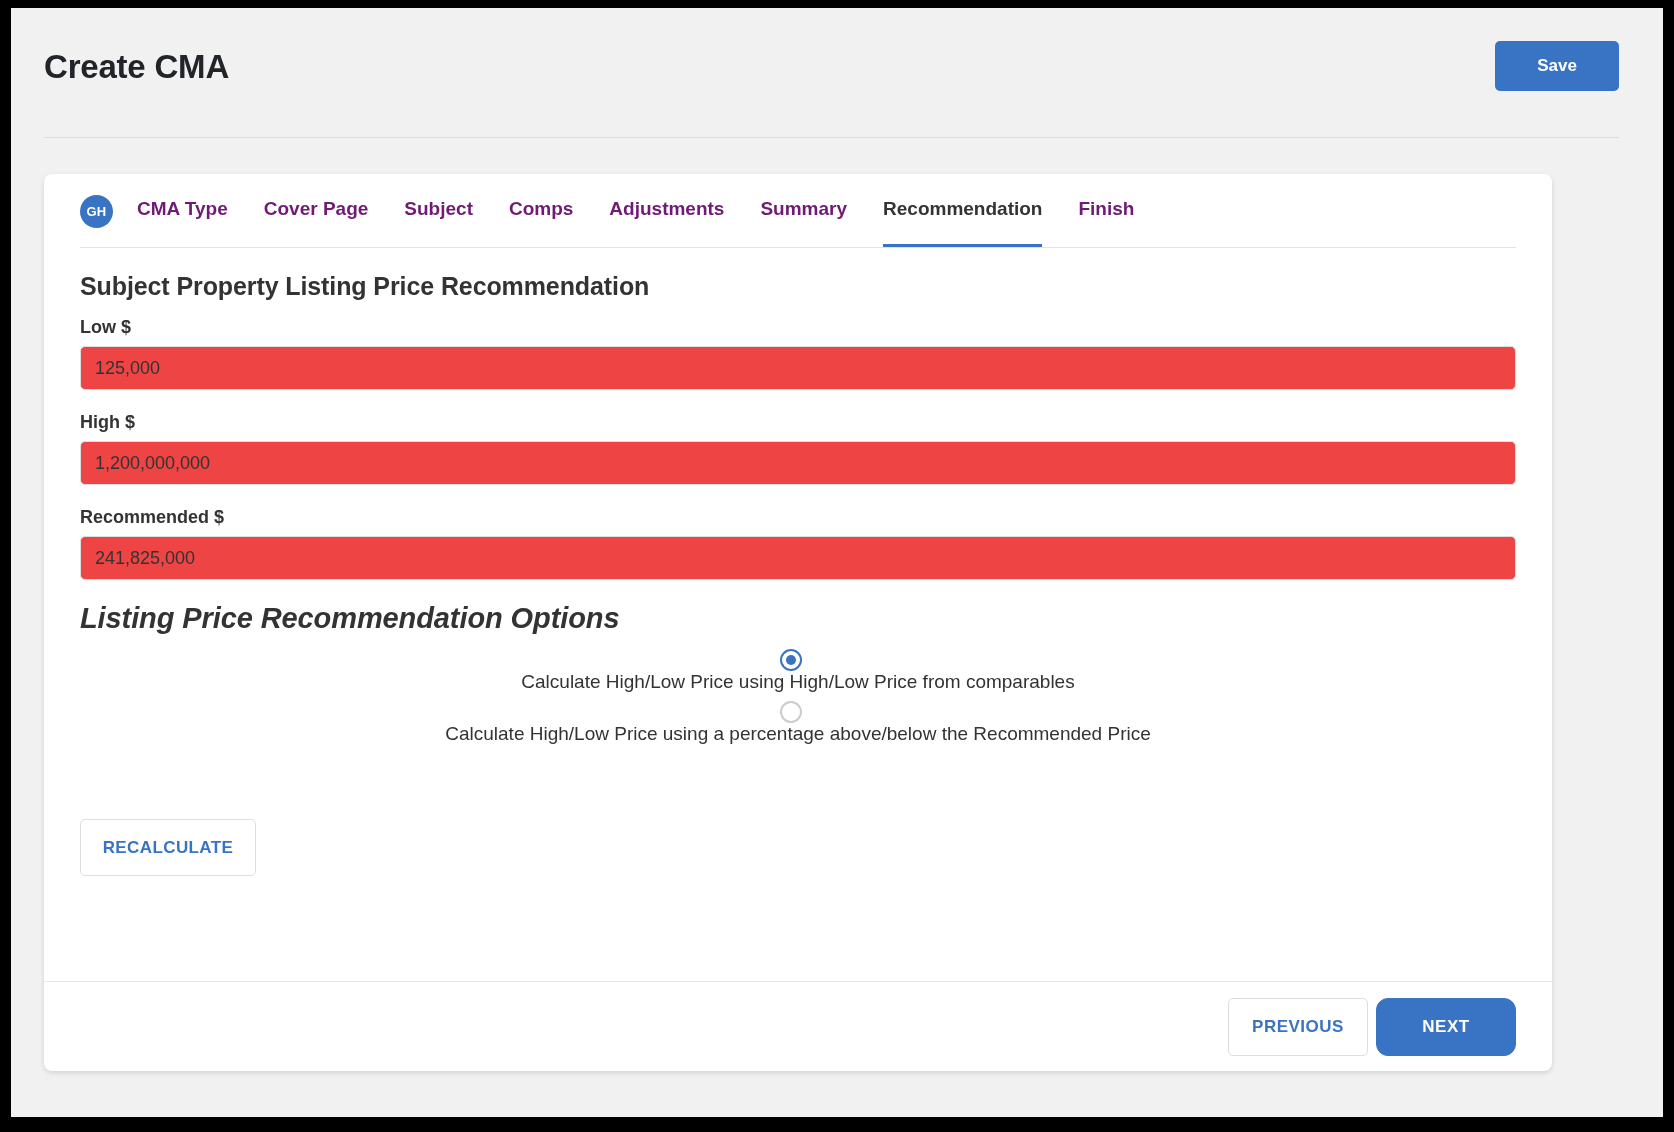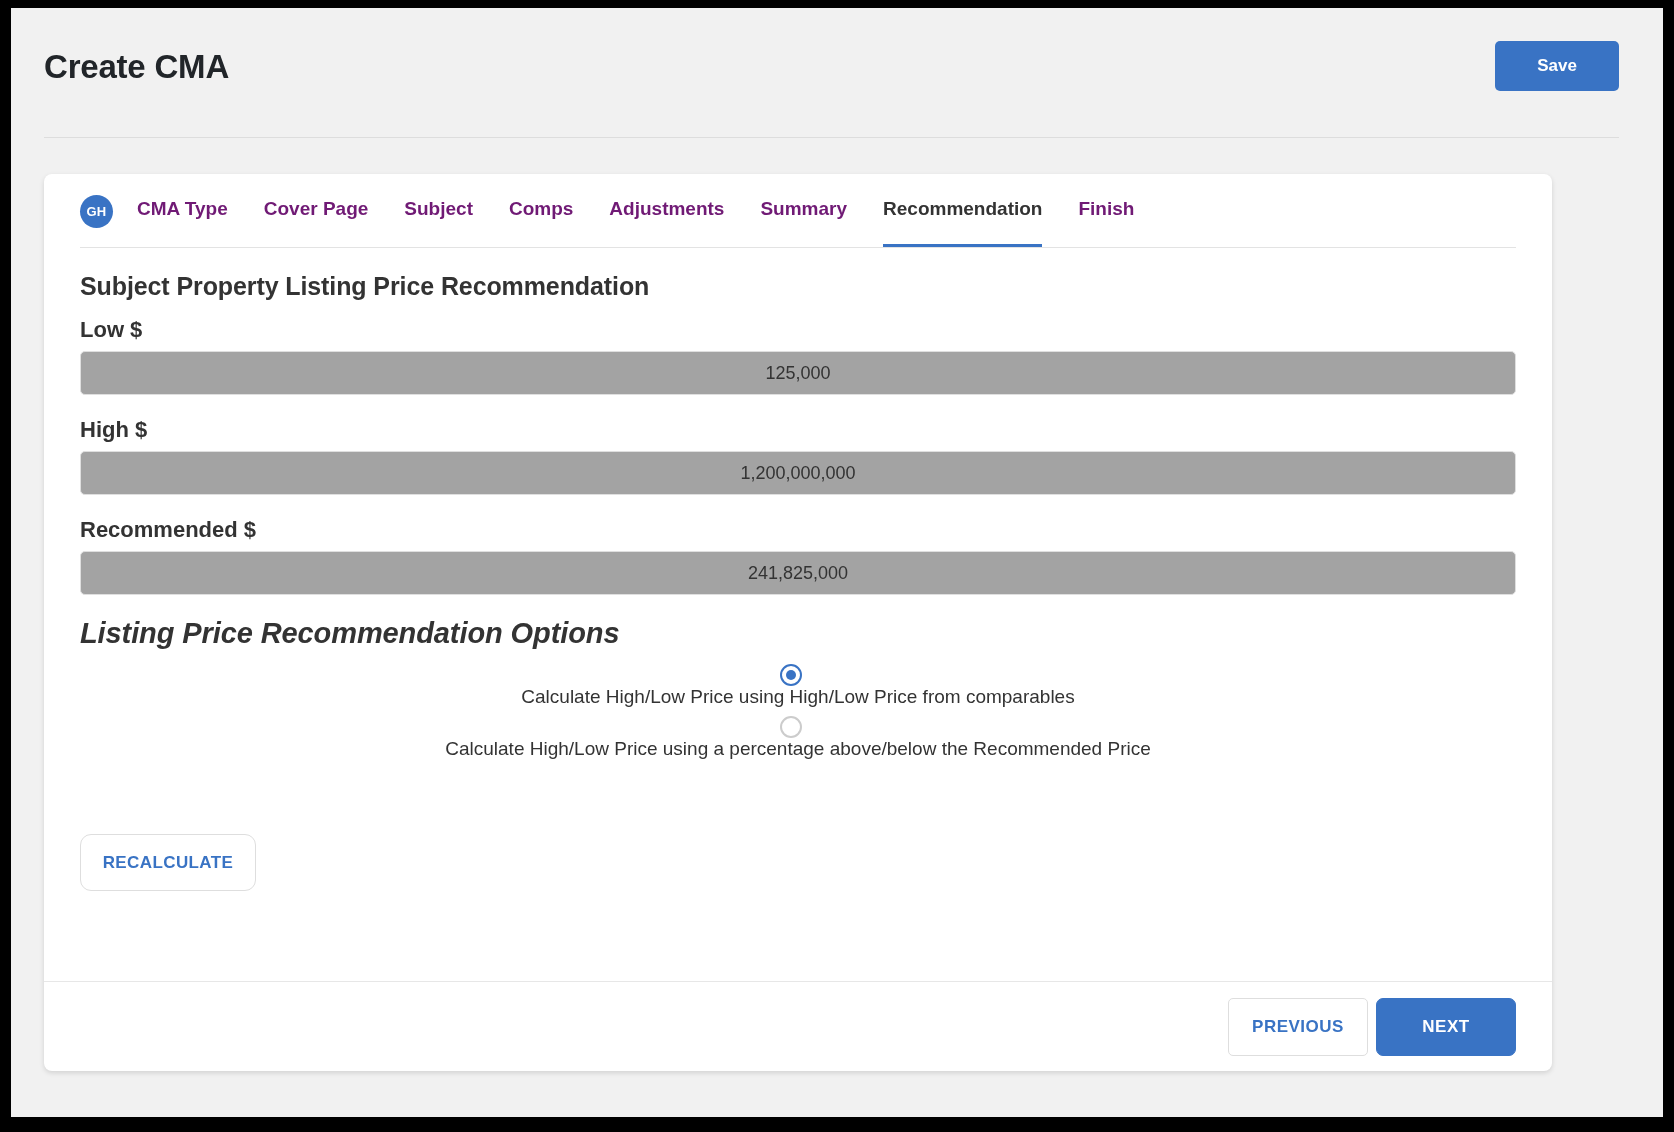"Low $" .field-label { font-size: 22px -> 18px }
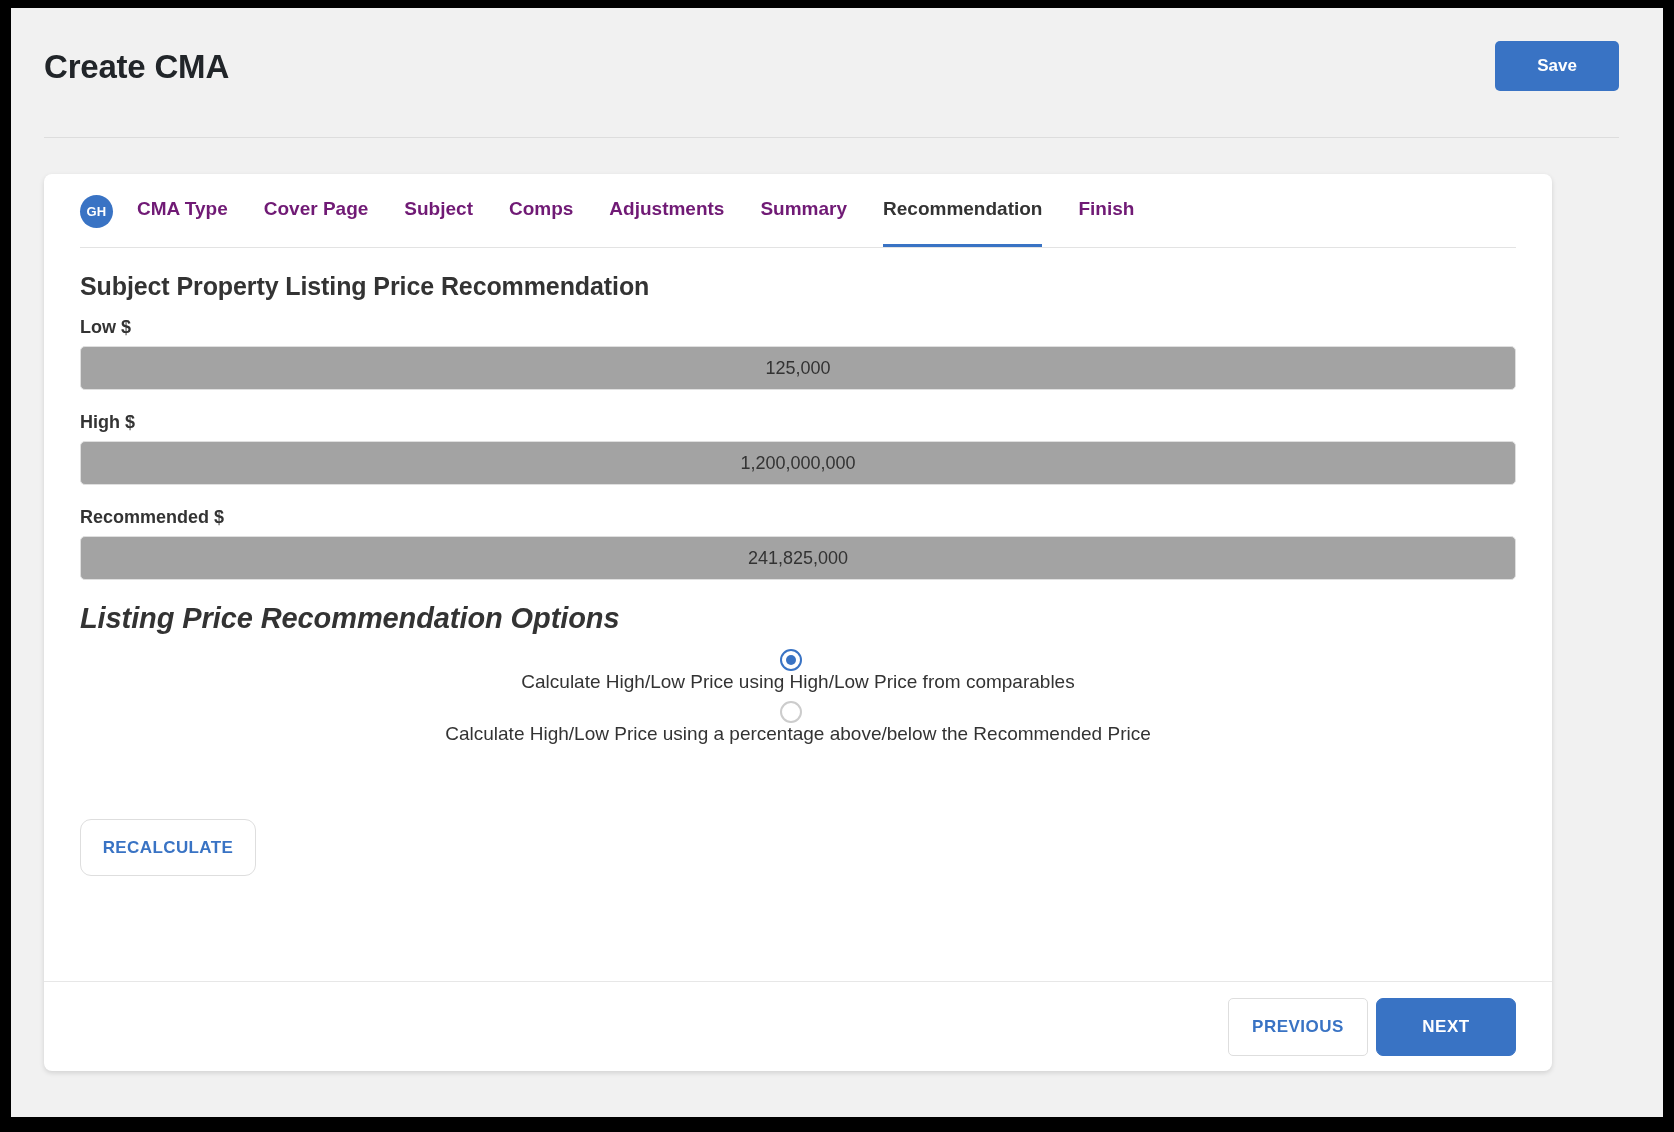"125,000" .text-input { background: #a3a3a3 -> #ef4444; text-align: center -> none }
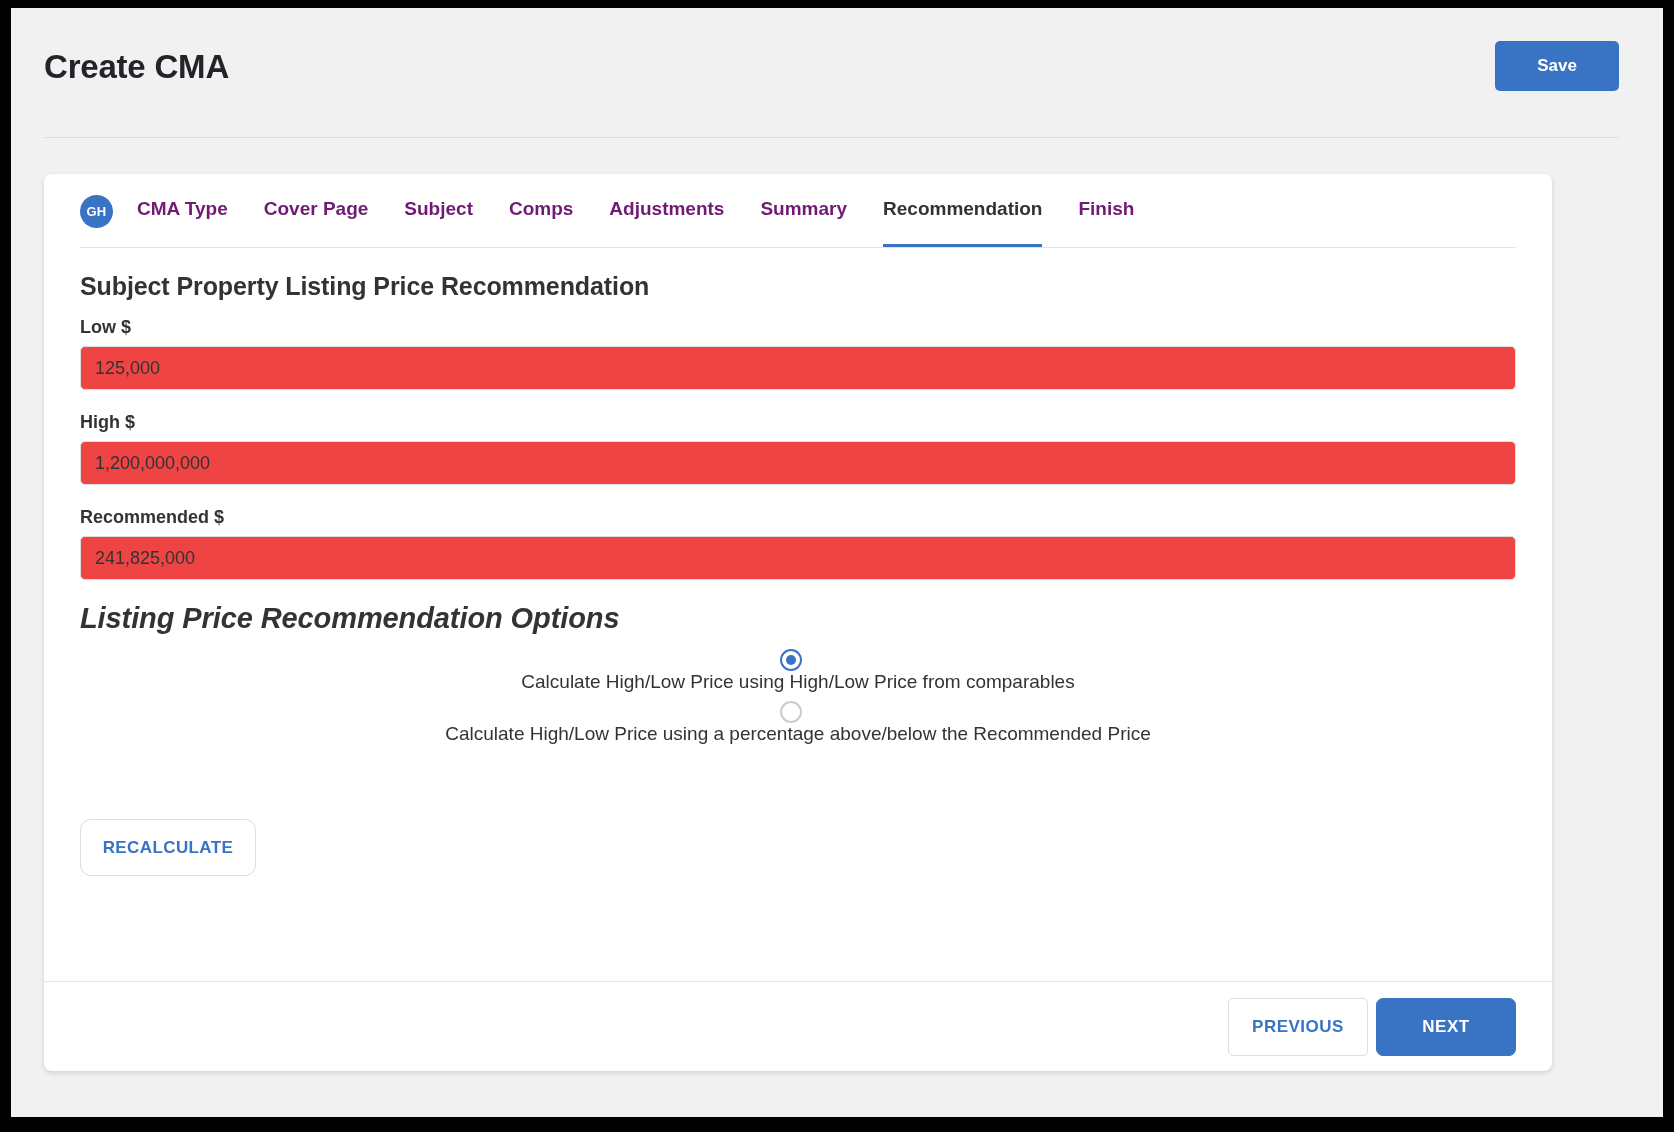"RECALCULATE" .recalculate-button { border-radius: 11px -> 5px }
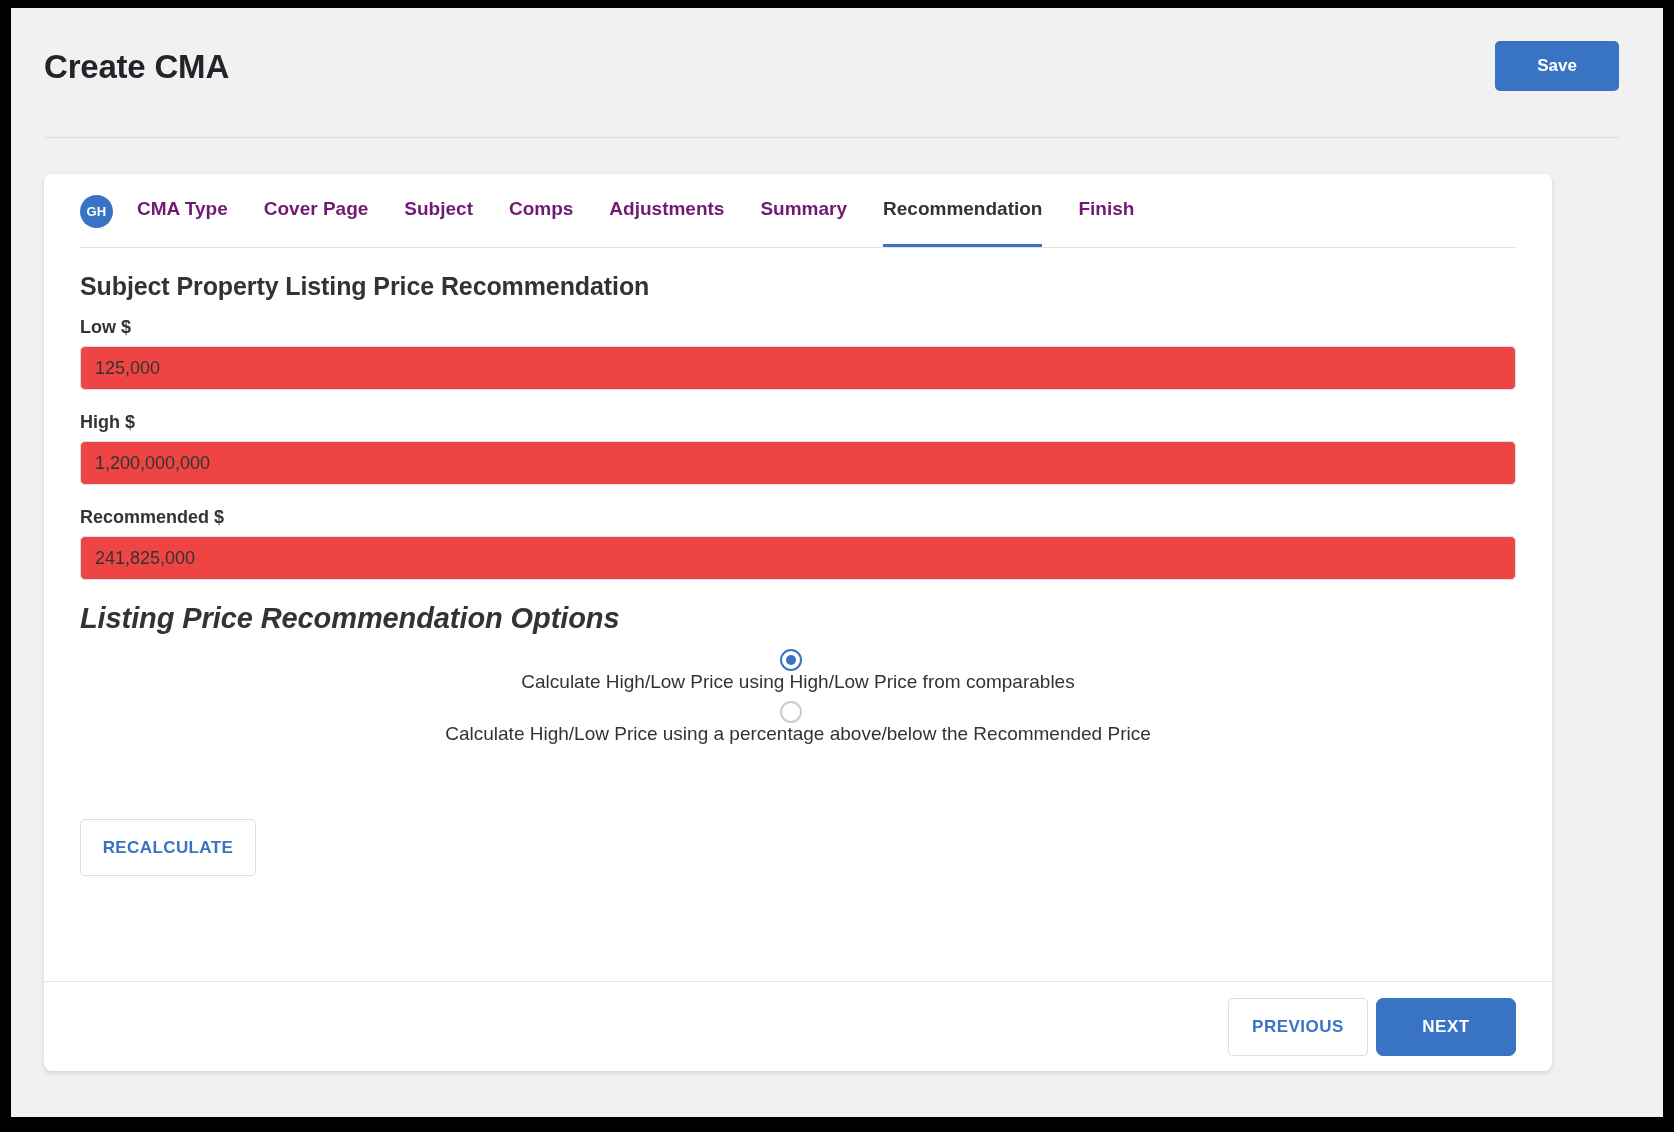"NEXT" .next-button { border-radius: 7px -> 12px }
